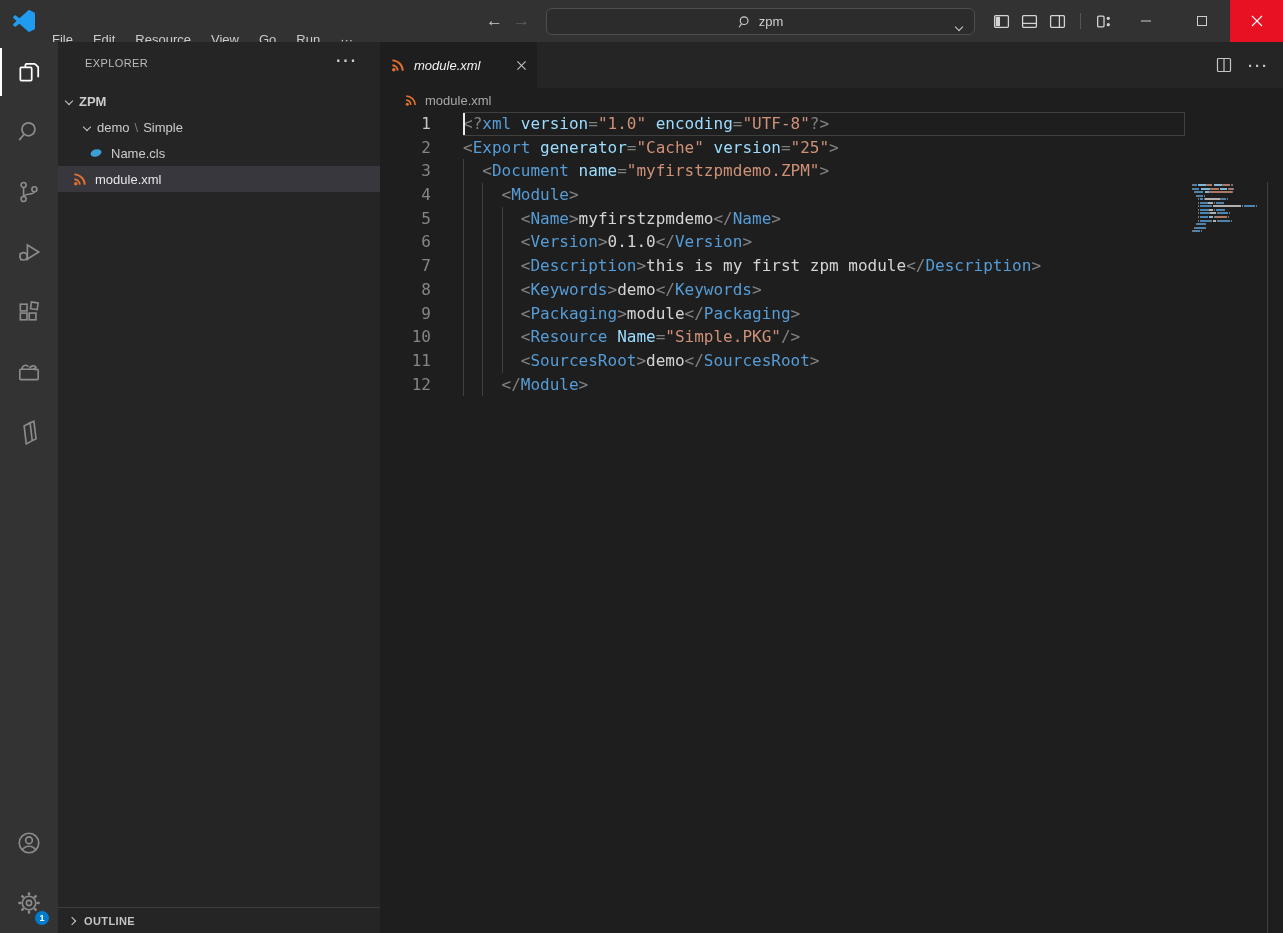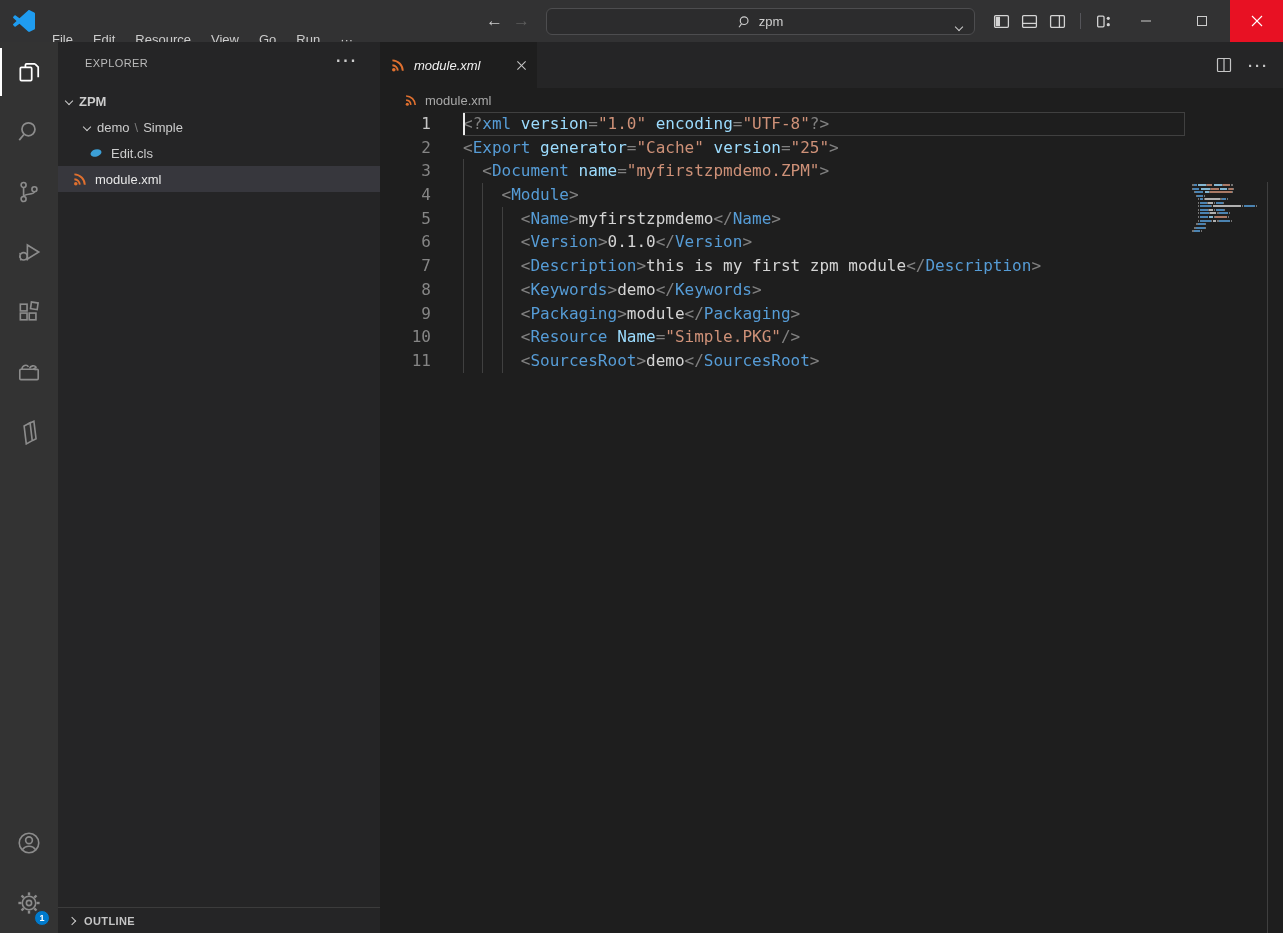"Edit.cls" span.label { text: Edit.cls -> Name.cls }
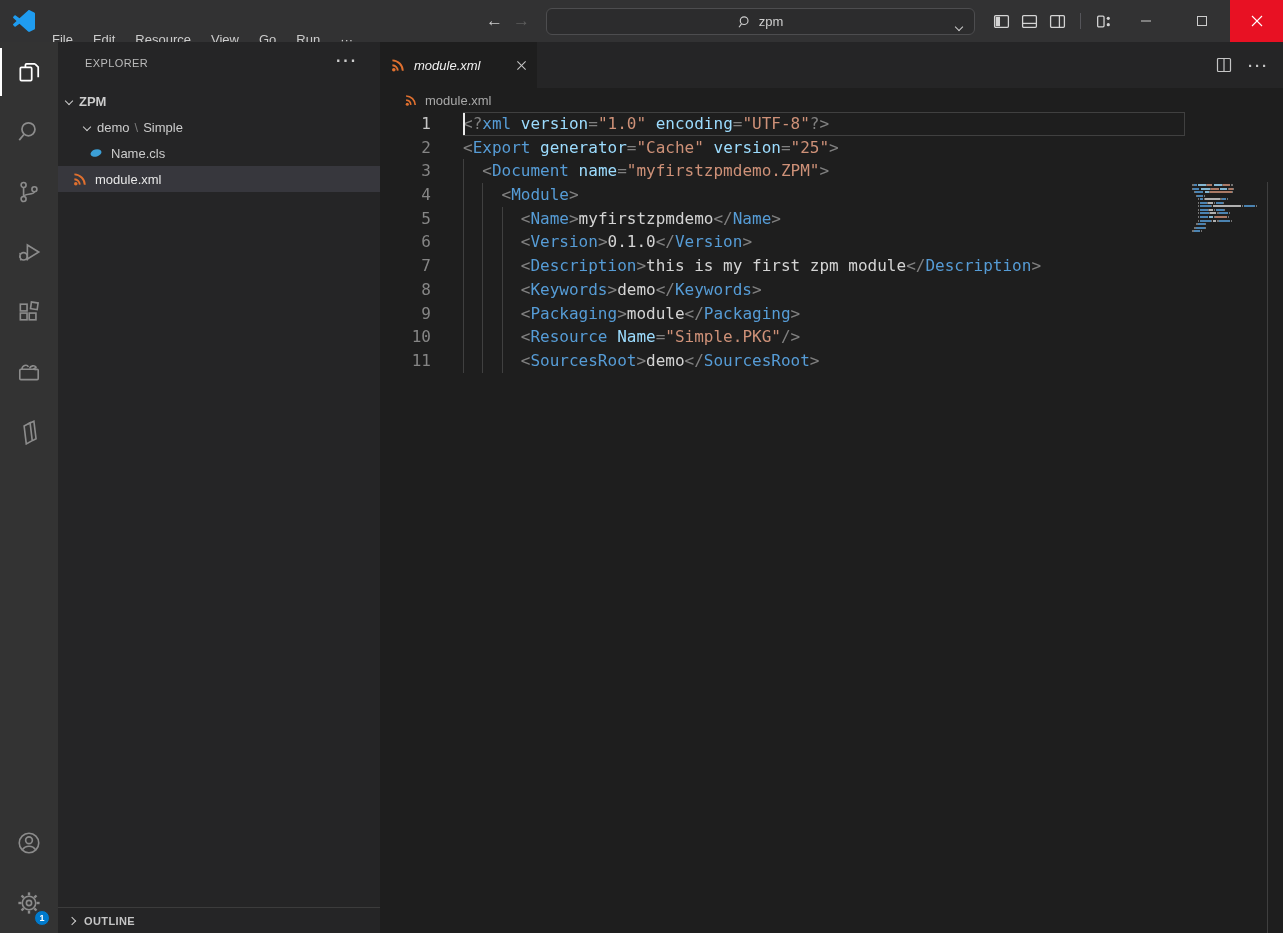"12" div.line { html: none -> <div><div>12</div><div><span></span><span></span><span>&lt;/</span><span>Module</span><span>&gt;</span></div></div> }
